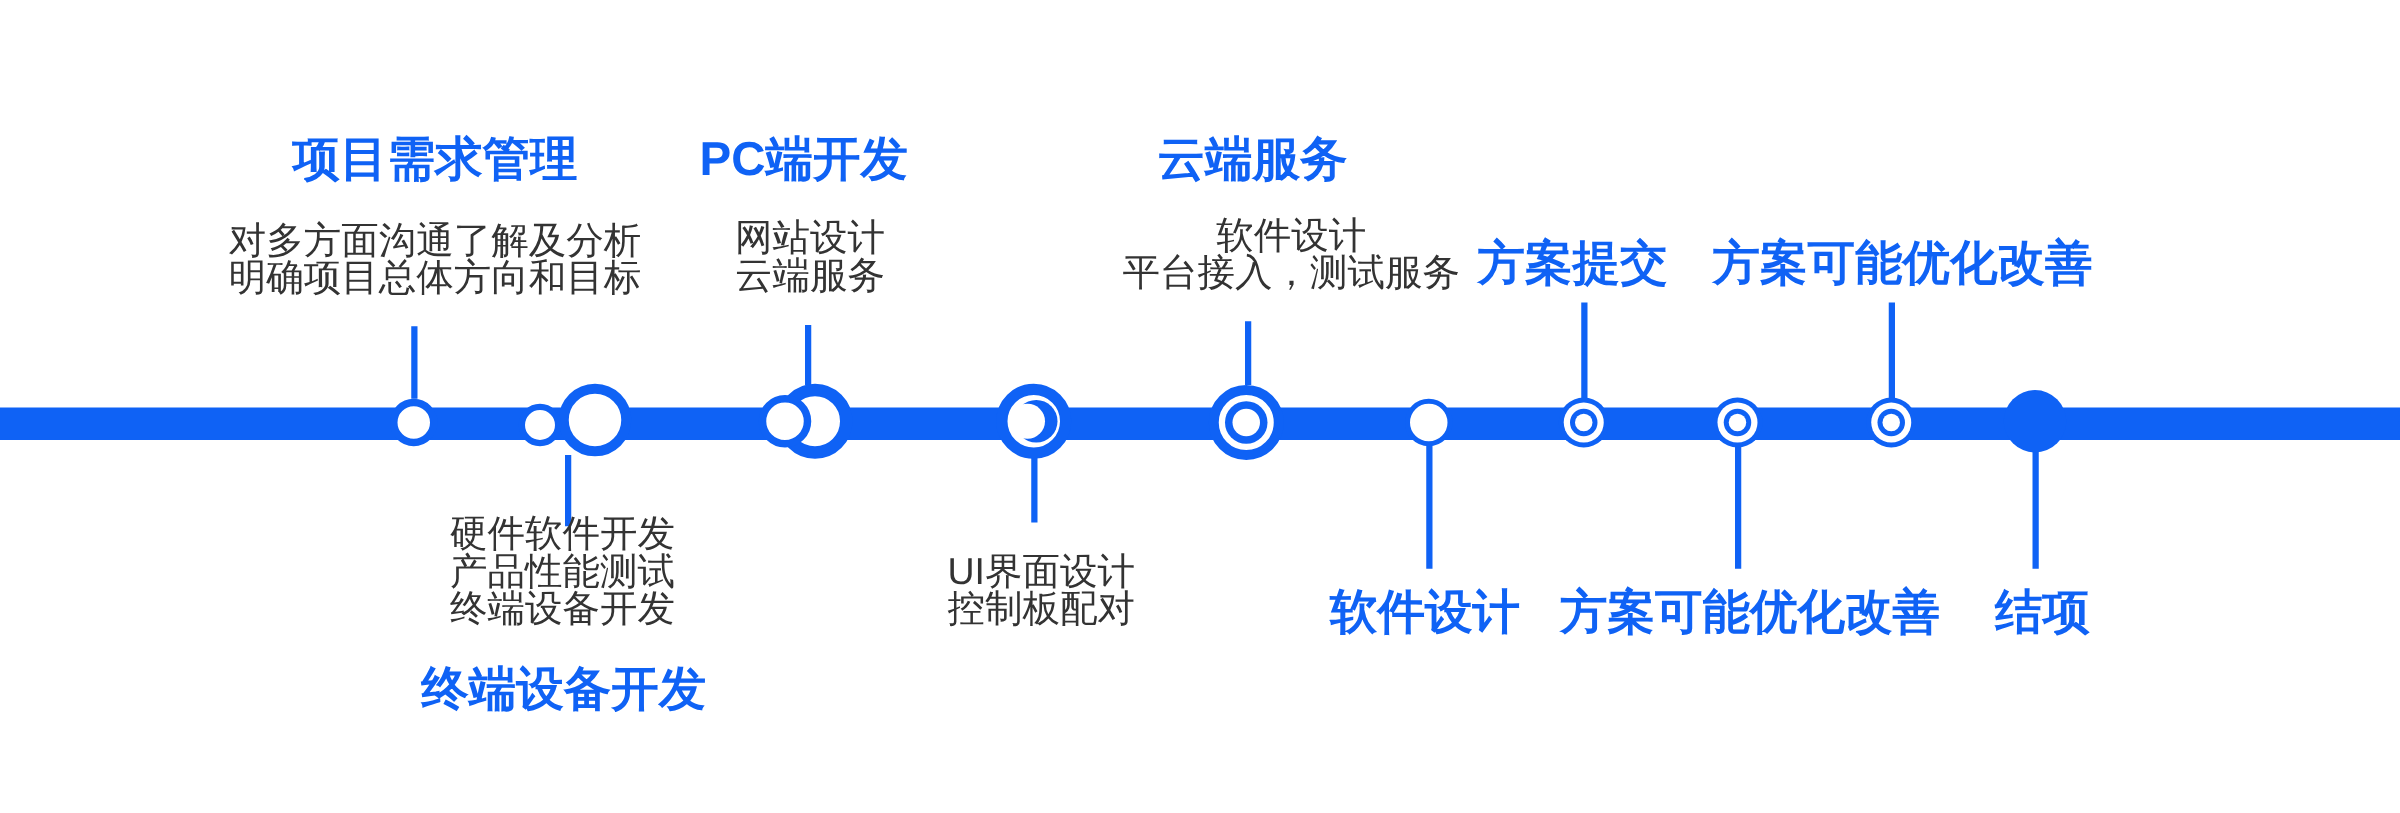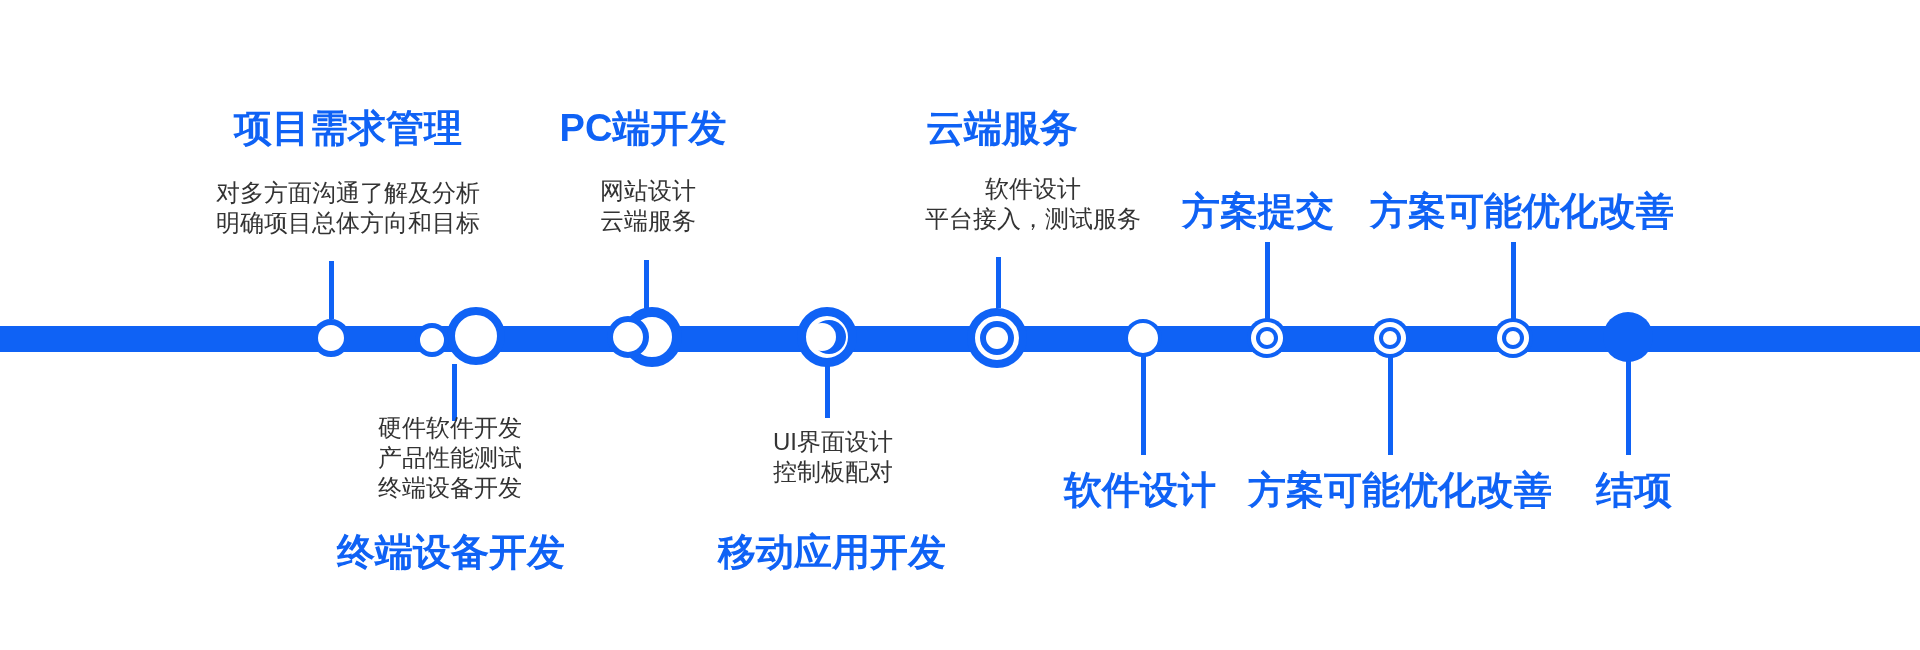"对多方面沟通了解及分析" .sub { font-size: 24px -> 30px }
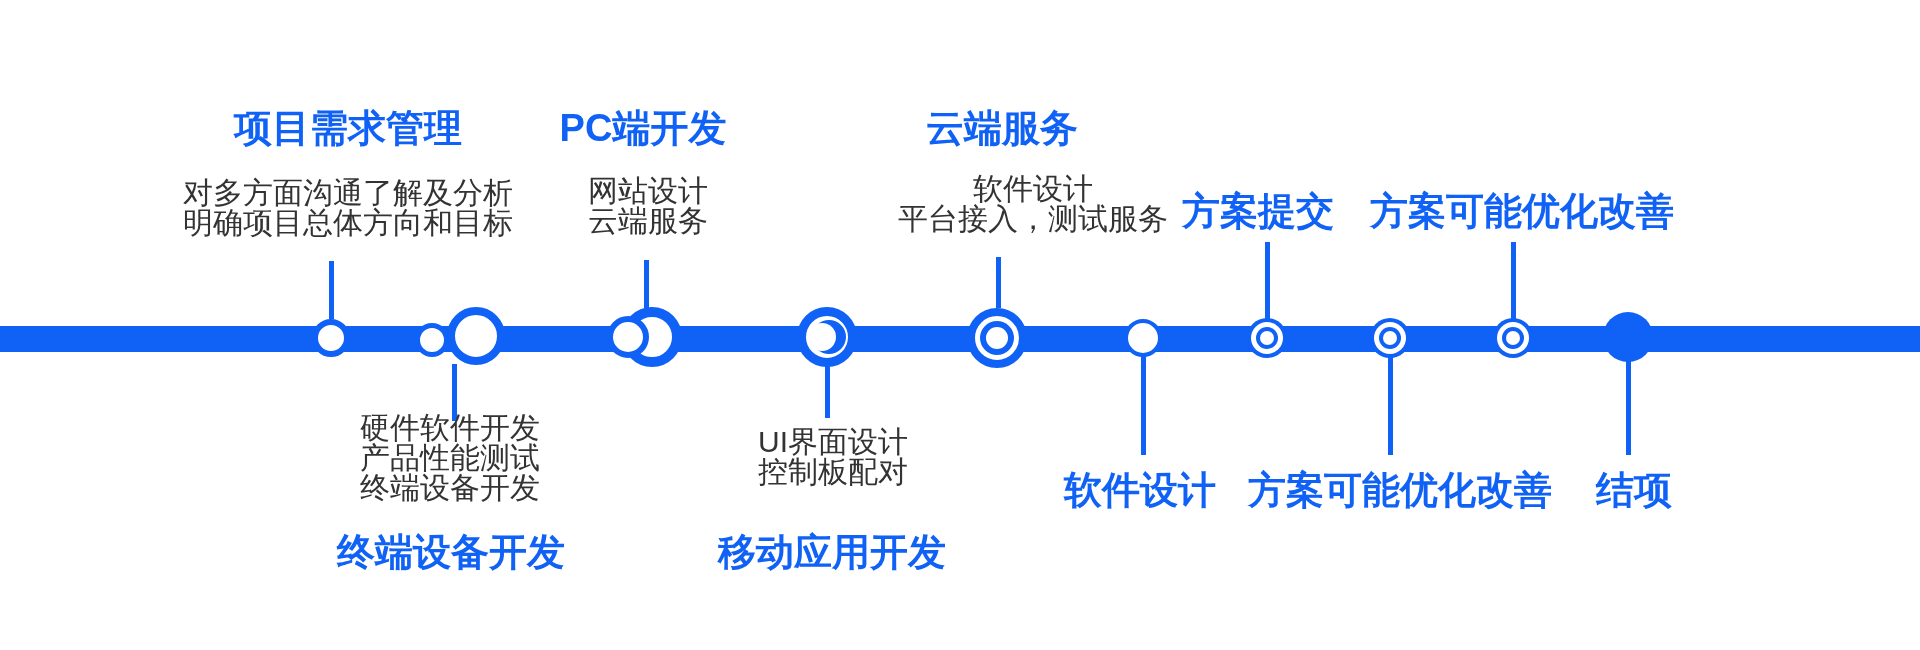"UI界面设计" div.sub { top: 427px -> 443px }
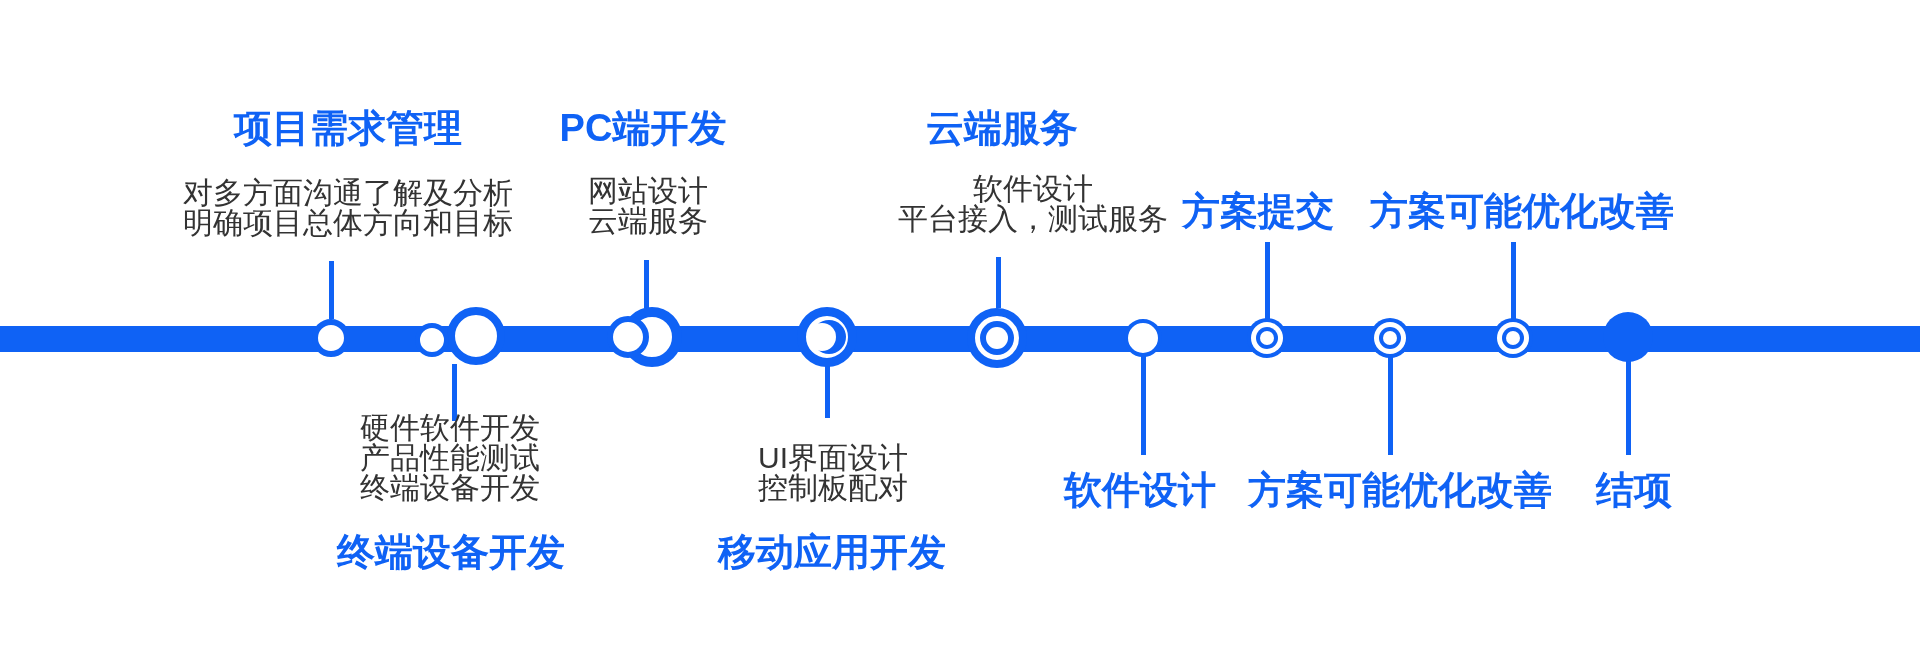"移动应用开发" div.b-title { html: <div>移动应用开发</div> -> none }
